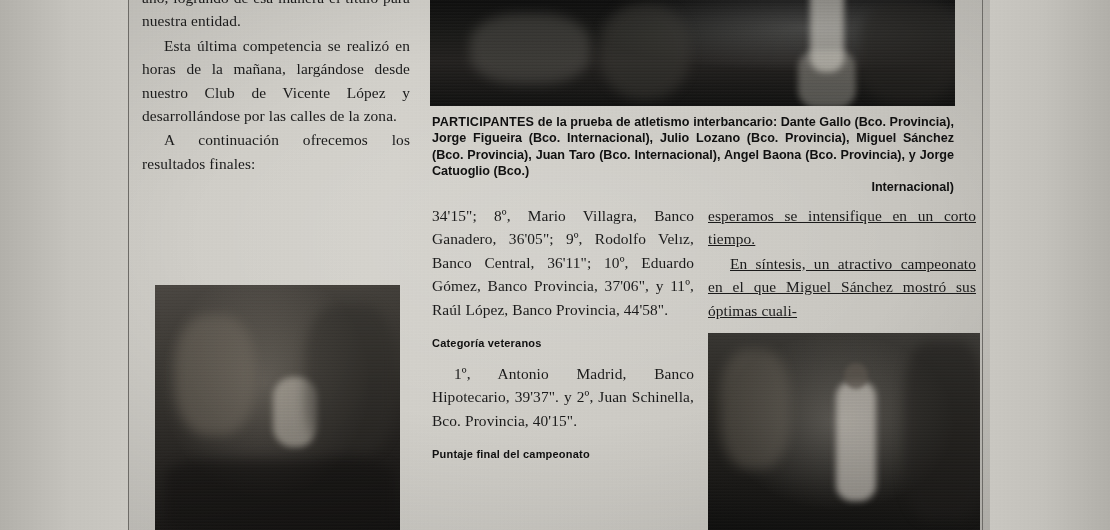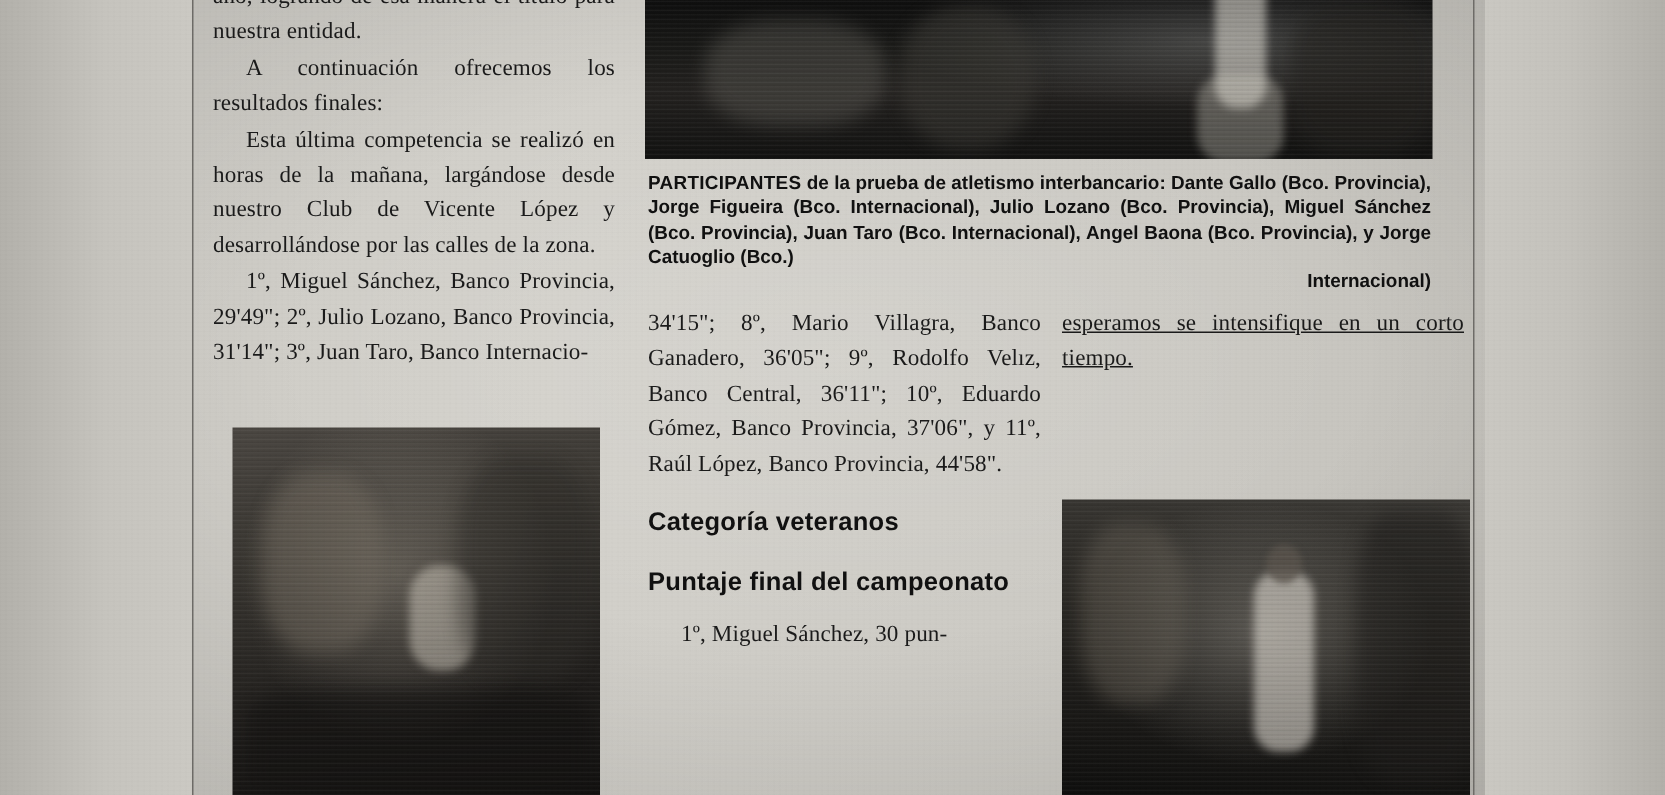"A continuación ofrecemos los resultados" p.ind { order: before "Esta última competencia se realizó" -> after "Esta última competencia se realizó" }
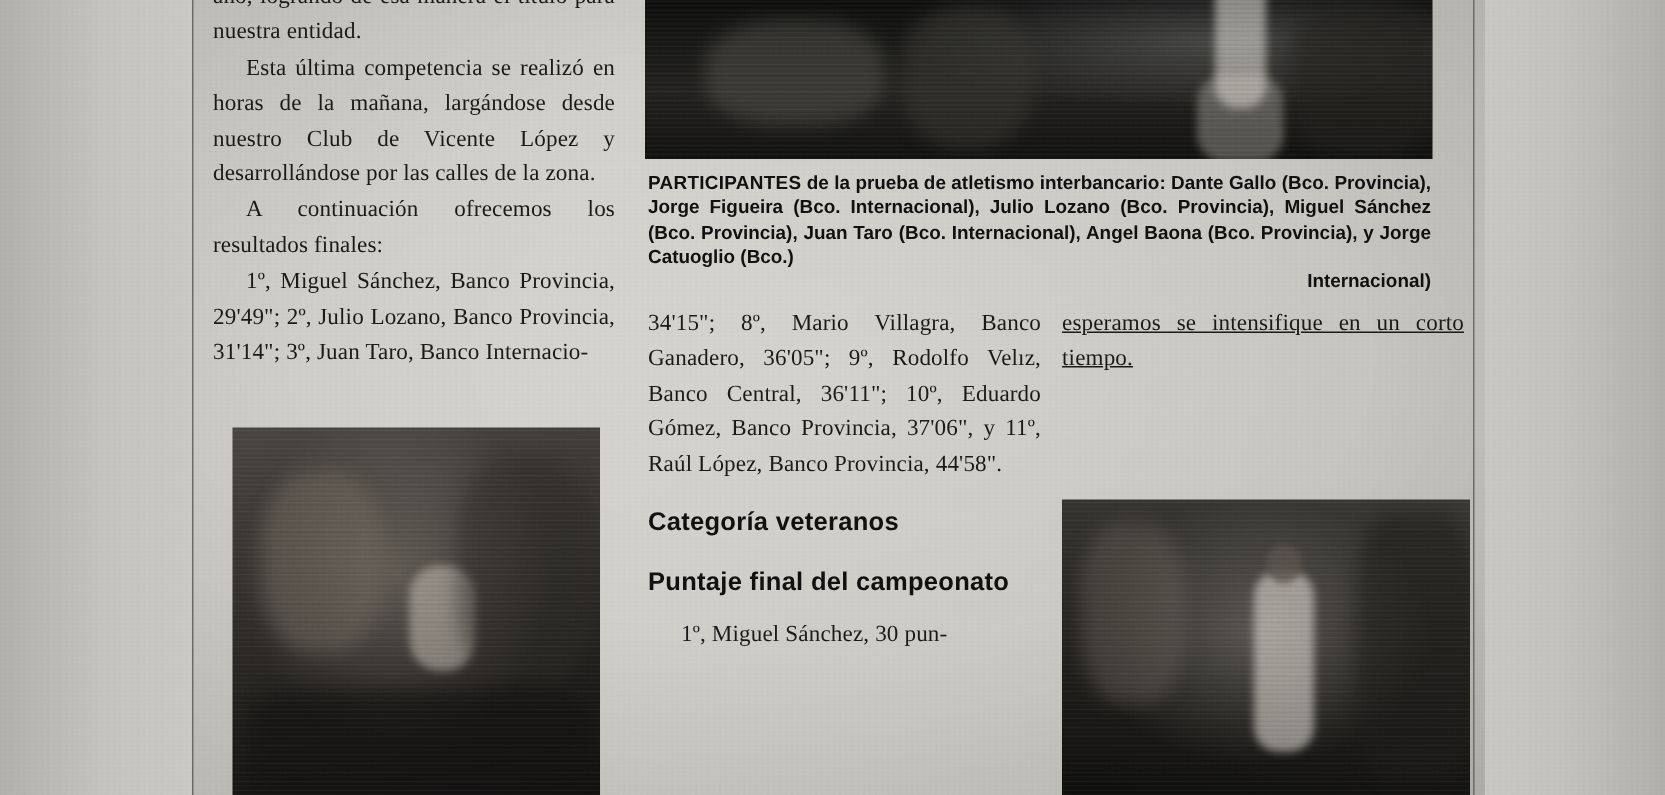"1º, Miguel Sánchez, Banco Provincia," p.ind { html: <p>1º, Miguel Sánchez, Banco Provincia, 29'49"; 2º, Julio Lozano, Banco Provincia, 31'14"; 3º, Juan Taro, Banco Internacio-</p> -> none }
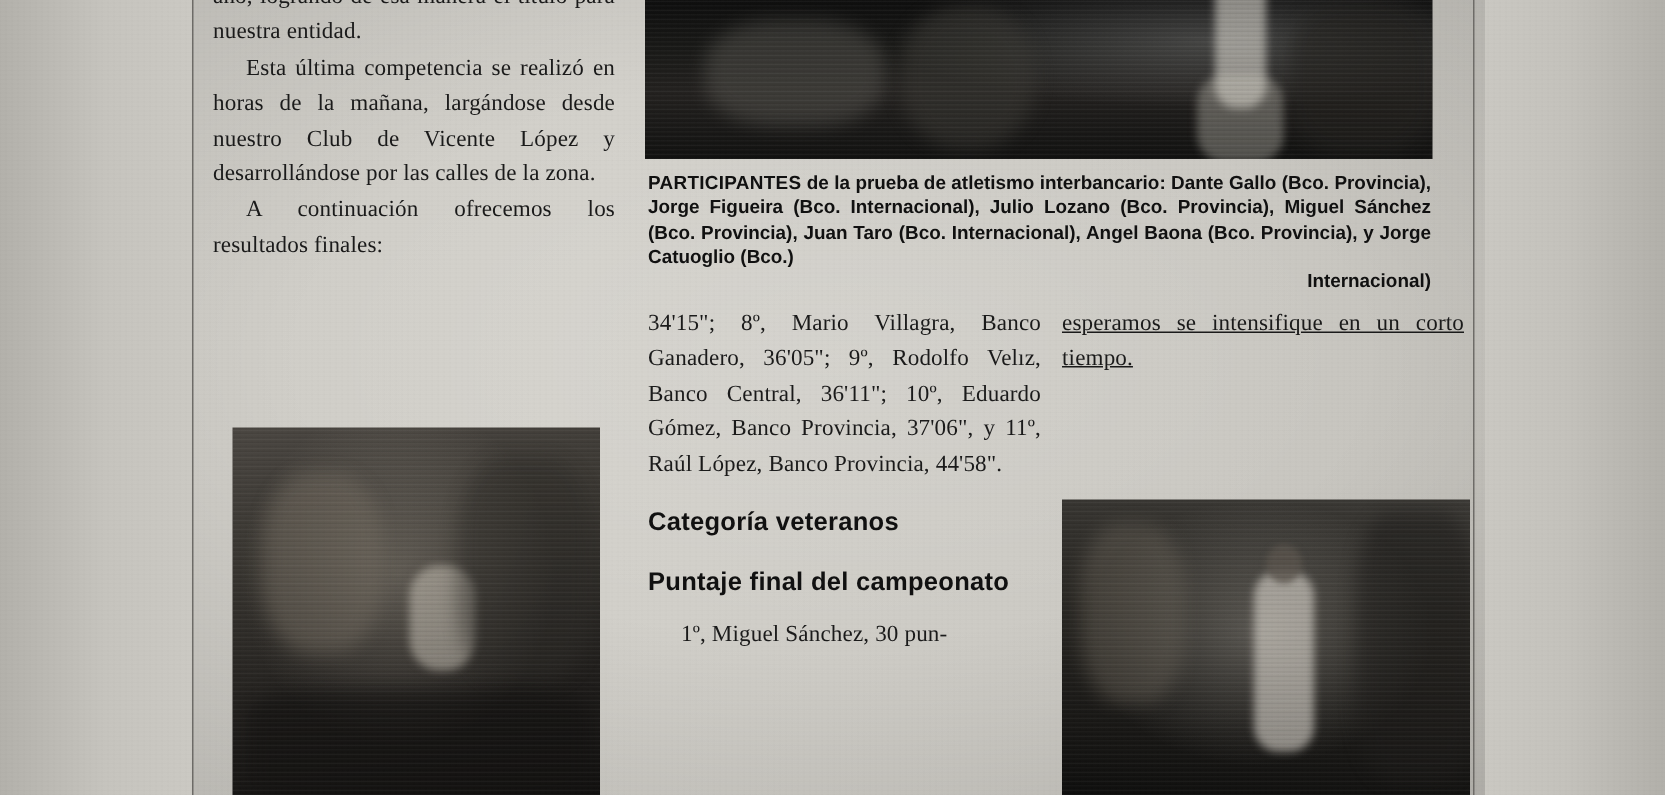"En síntesis, un atractivo campeonato" p.ind { html: none -> <p>En síntesis, un atractivo campeonato en el que Miguel Sánchez mostró sus óptimas cuali-</p> }
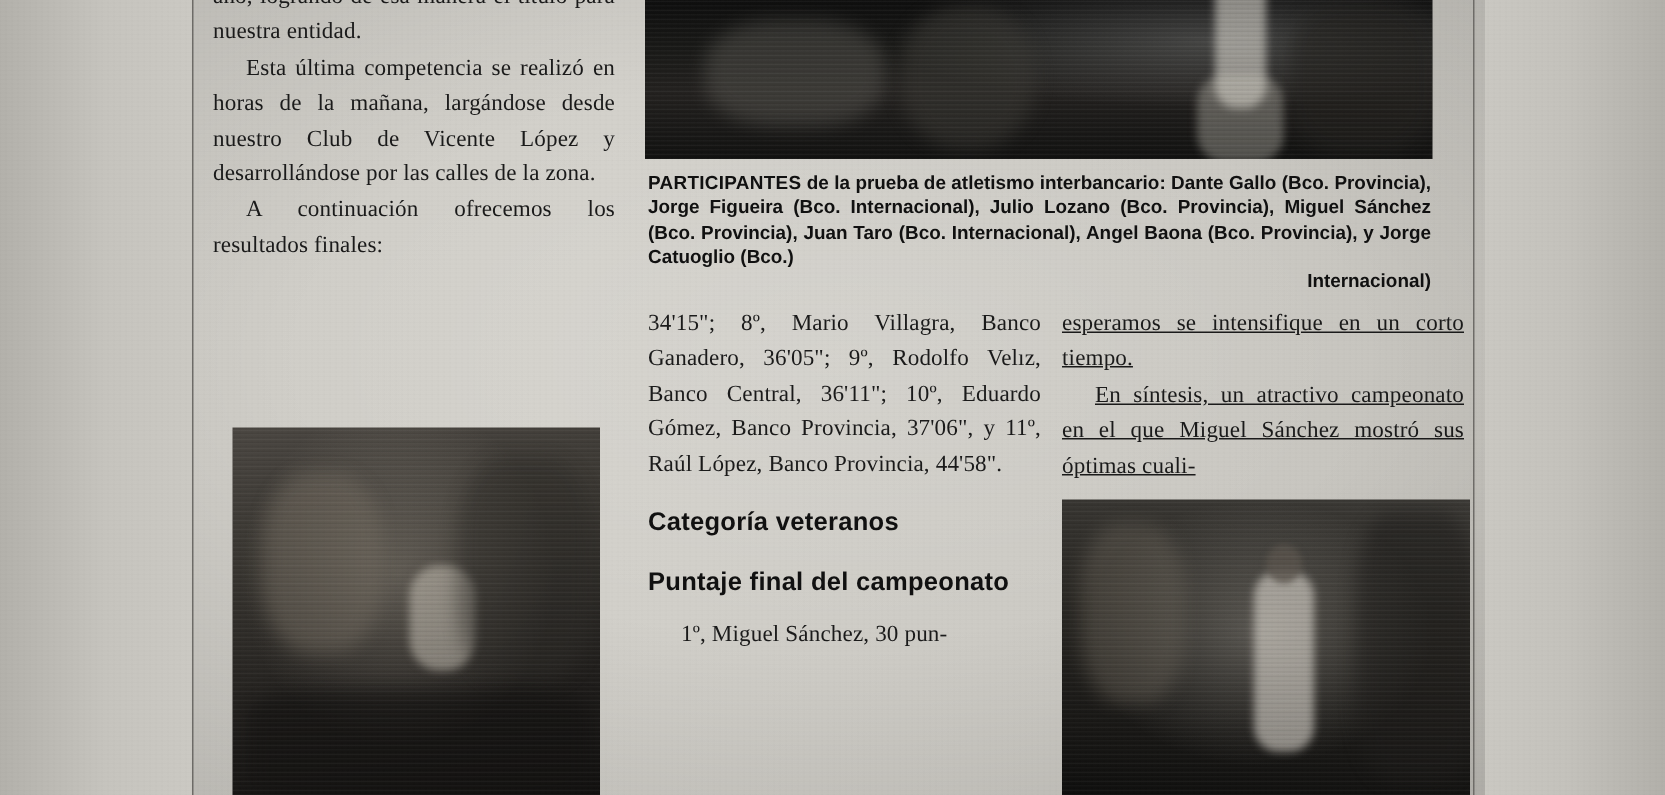"Categoría veteranos" .subhead { font-size: 17px -> 11px }
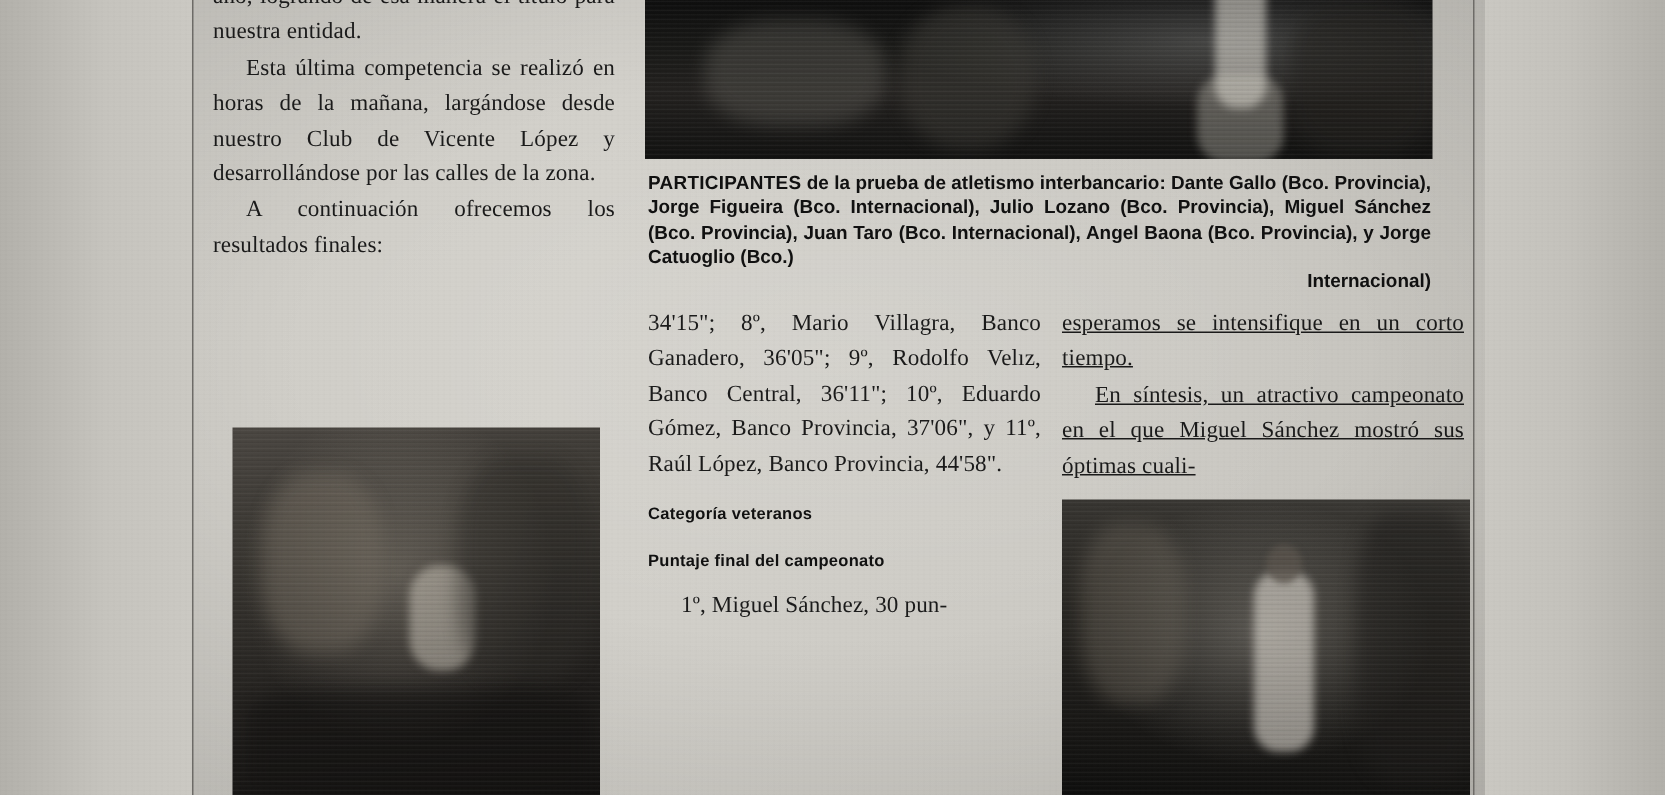"1º, Antonio Madrid, Banco Hipotecario," p.ind { html: none -> <p>1º, Antonio Madrid, Banco Hipotecario, 39'37". y 2º, Juan Schinella, Bco. Provincia, 40'15".</p> }
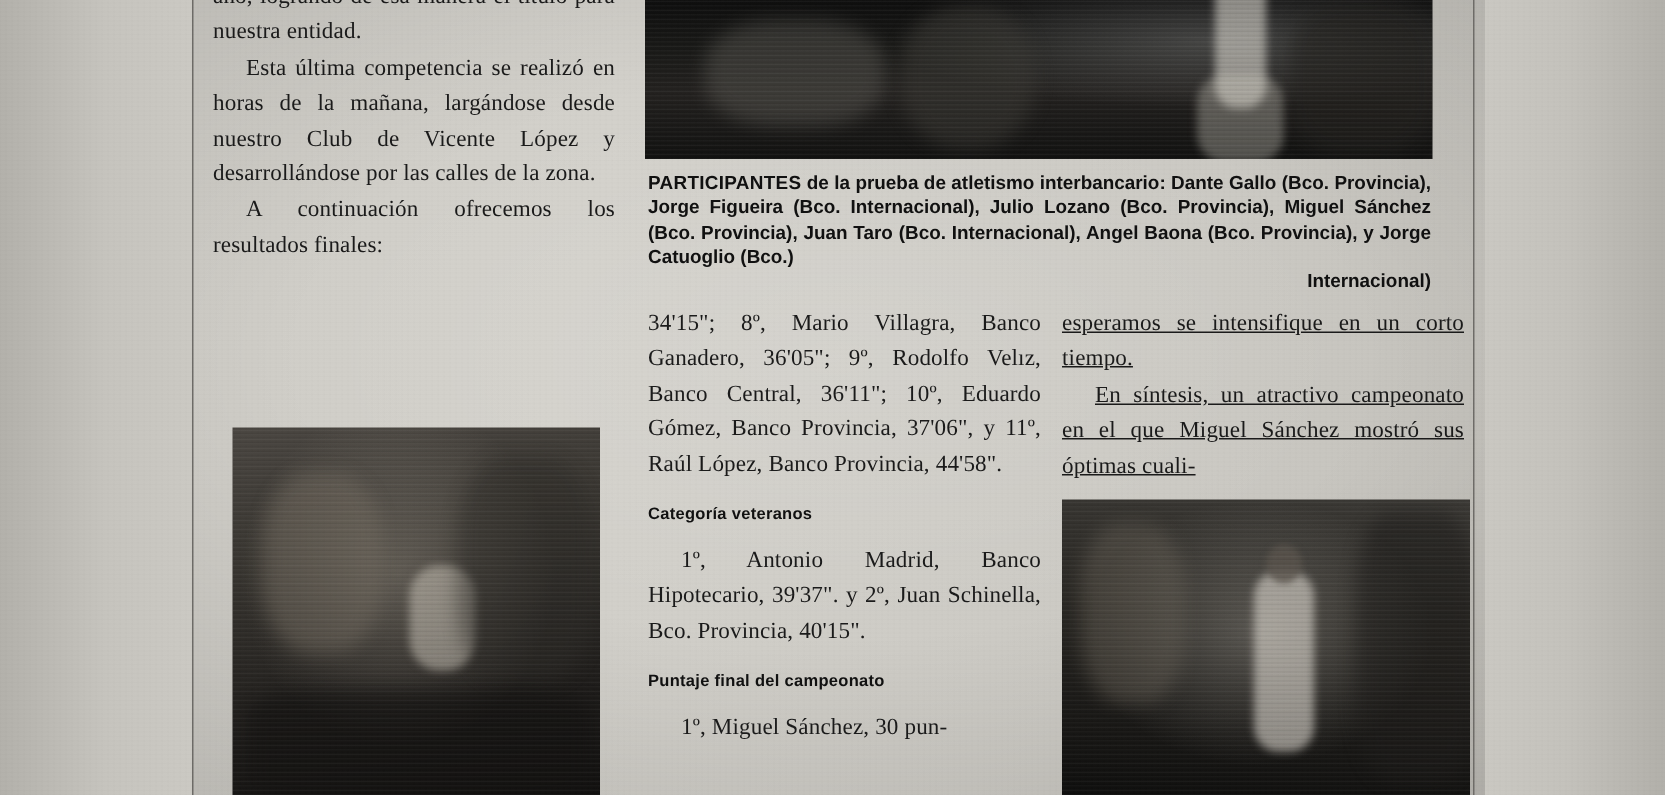"1º, Miguel Sánchez, 30 pun-" p.ind { html: <p>1º, Miguel Sánchez, 30 pun-</p> -> none }
